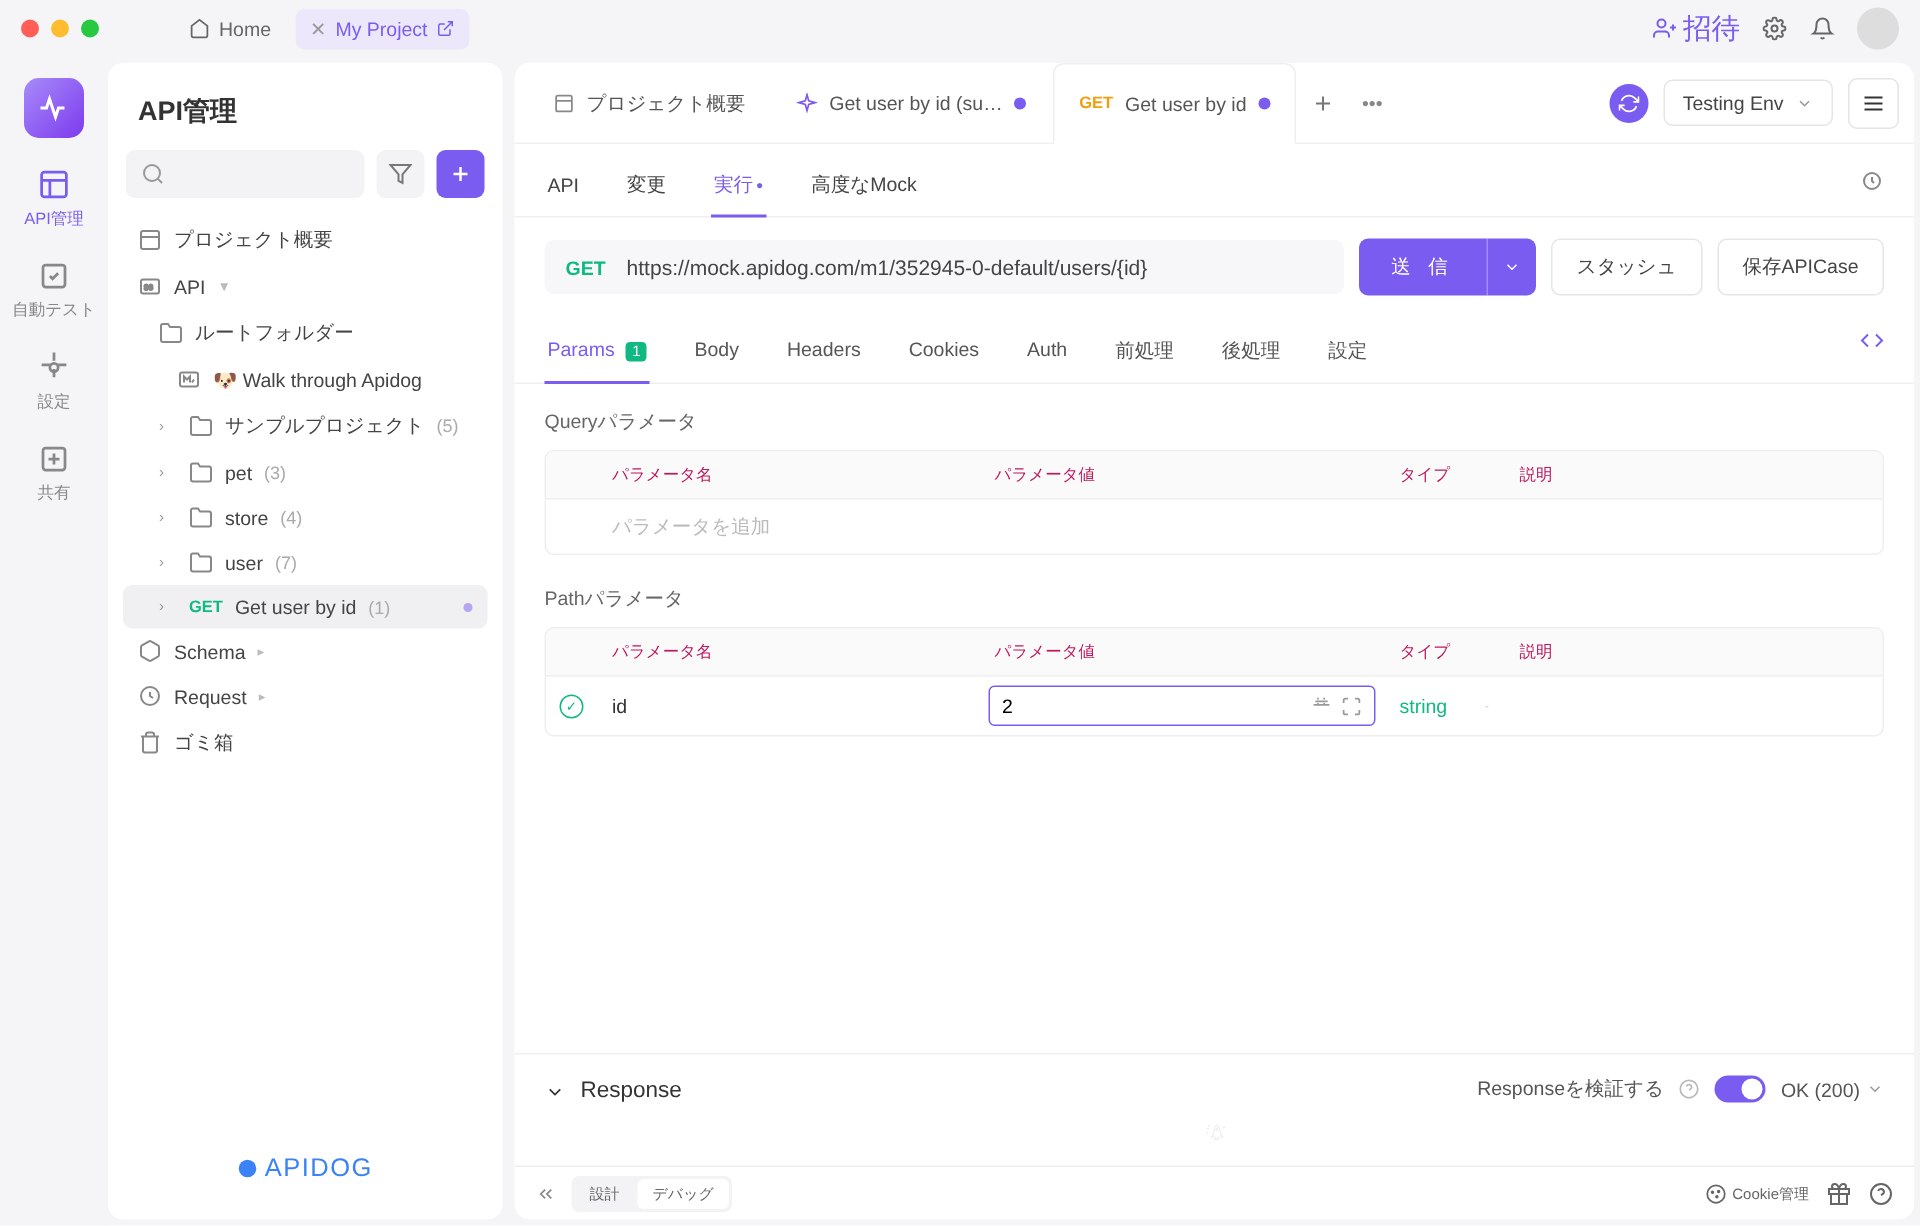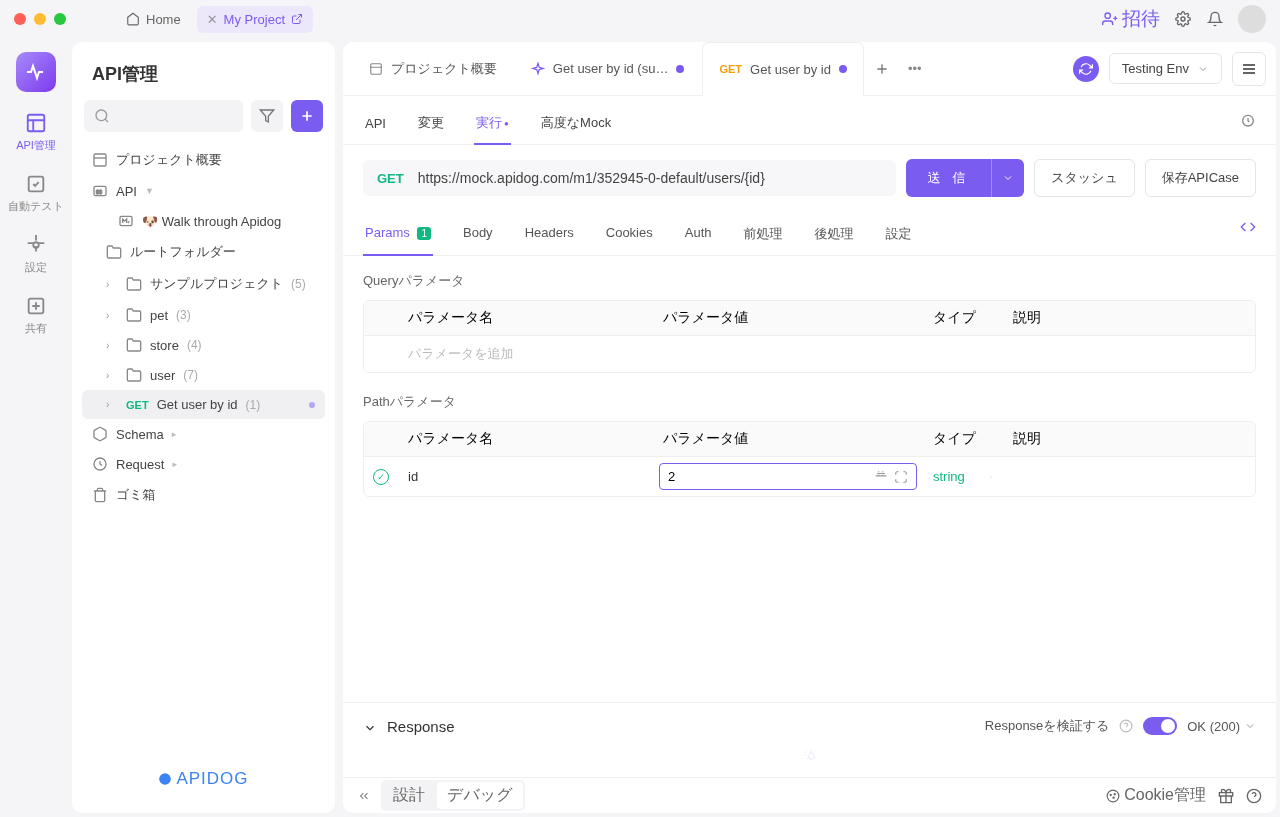"🐶 Walk through Apidog" div.tree-item { order: before "ルートフォルダー" -> after "ルートフォルダー" }
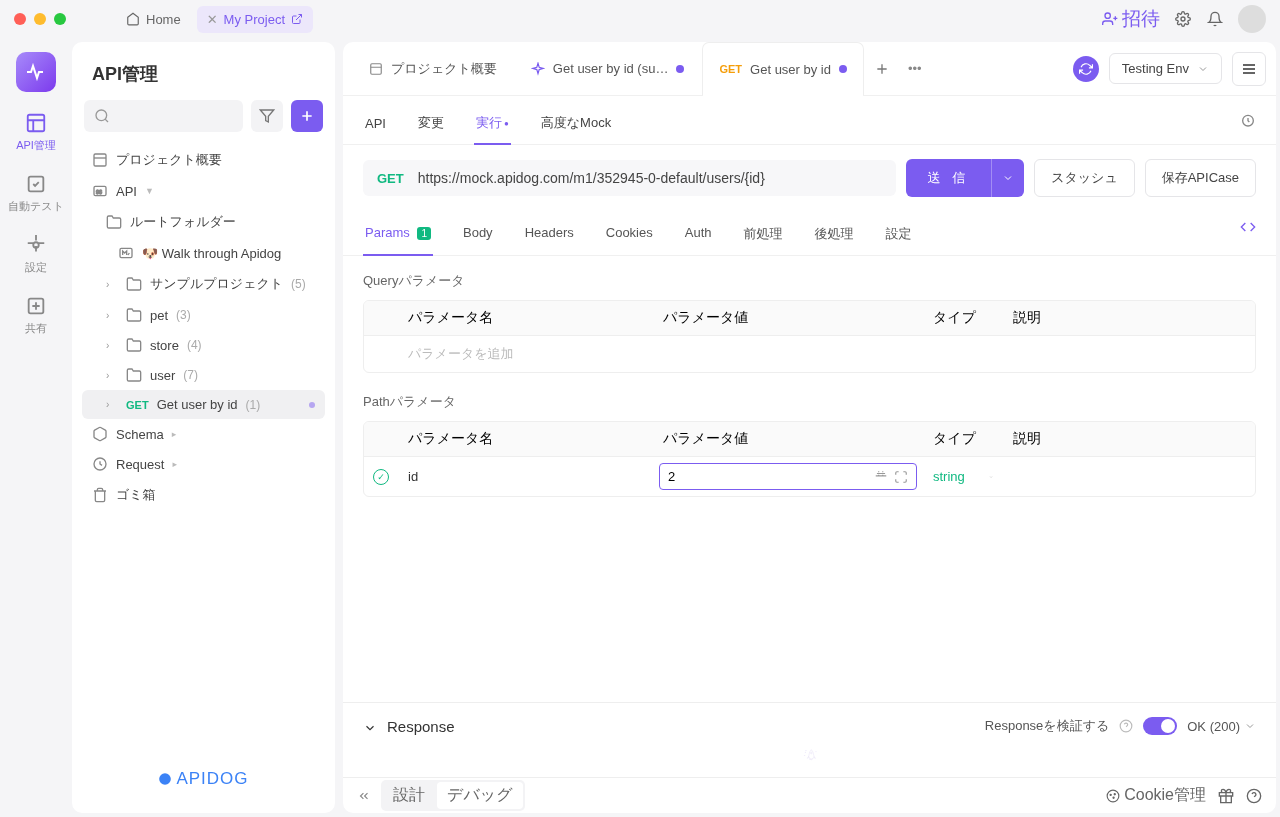"パラメータ名" .param-header > div { color: #000000 -> #be185d; font-size: 14px -> 11px }
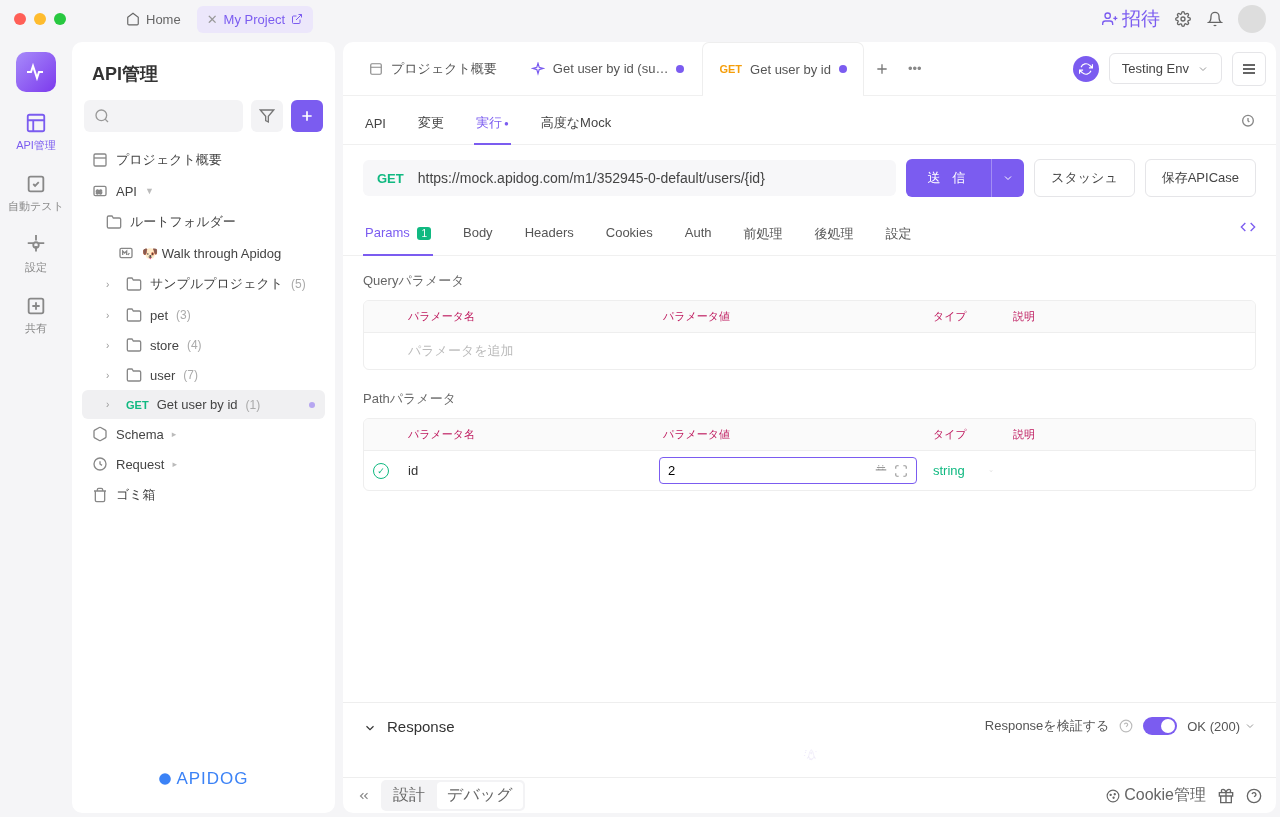"設計" .footer { font-size: 16px -> 10px }
